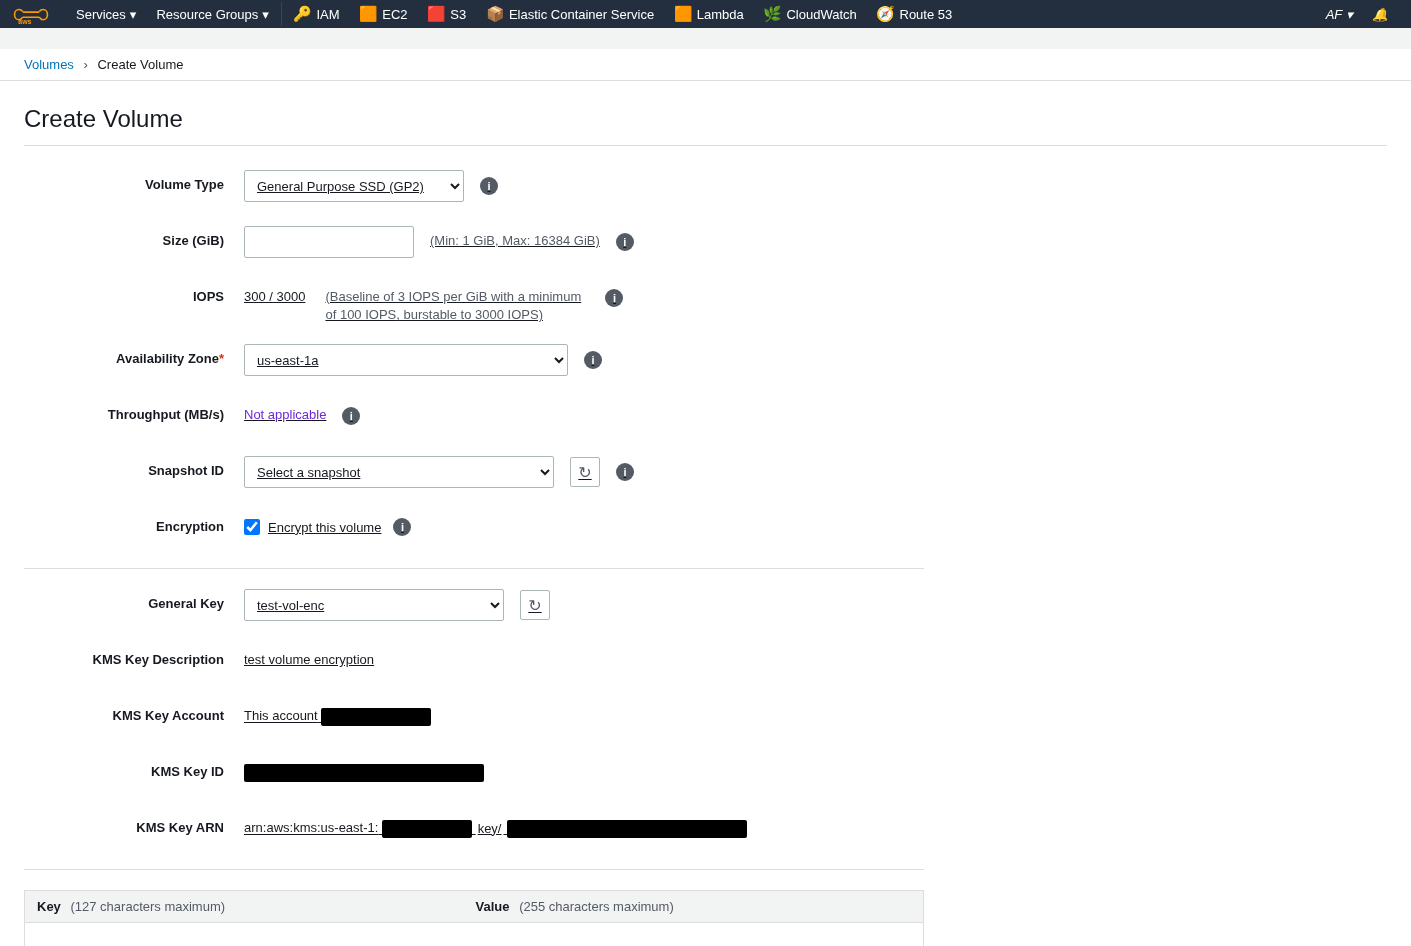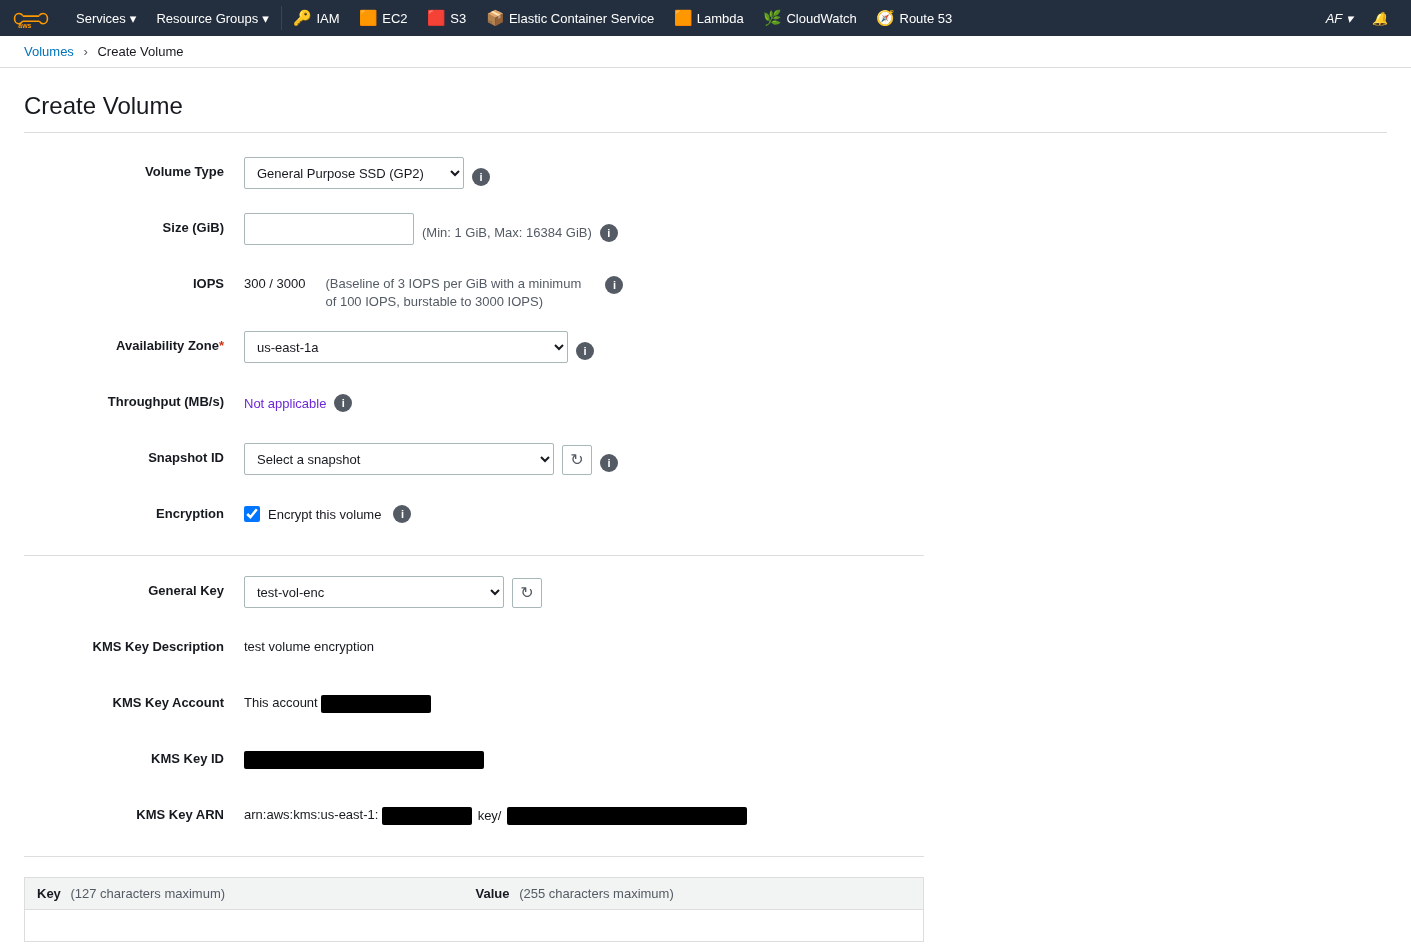"Services" .top-nav { height: 36px -> 28px }
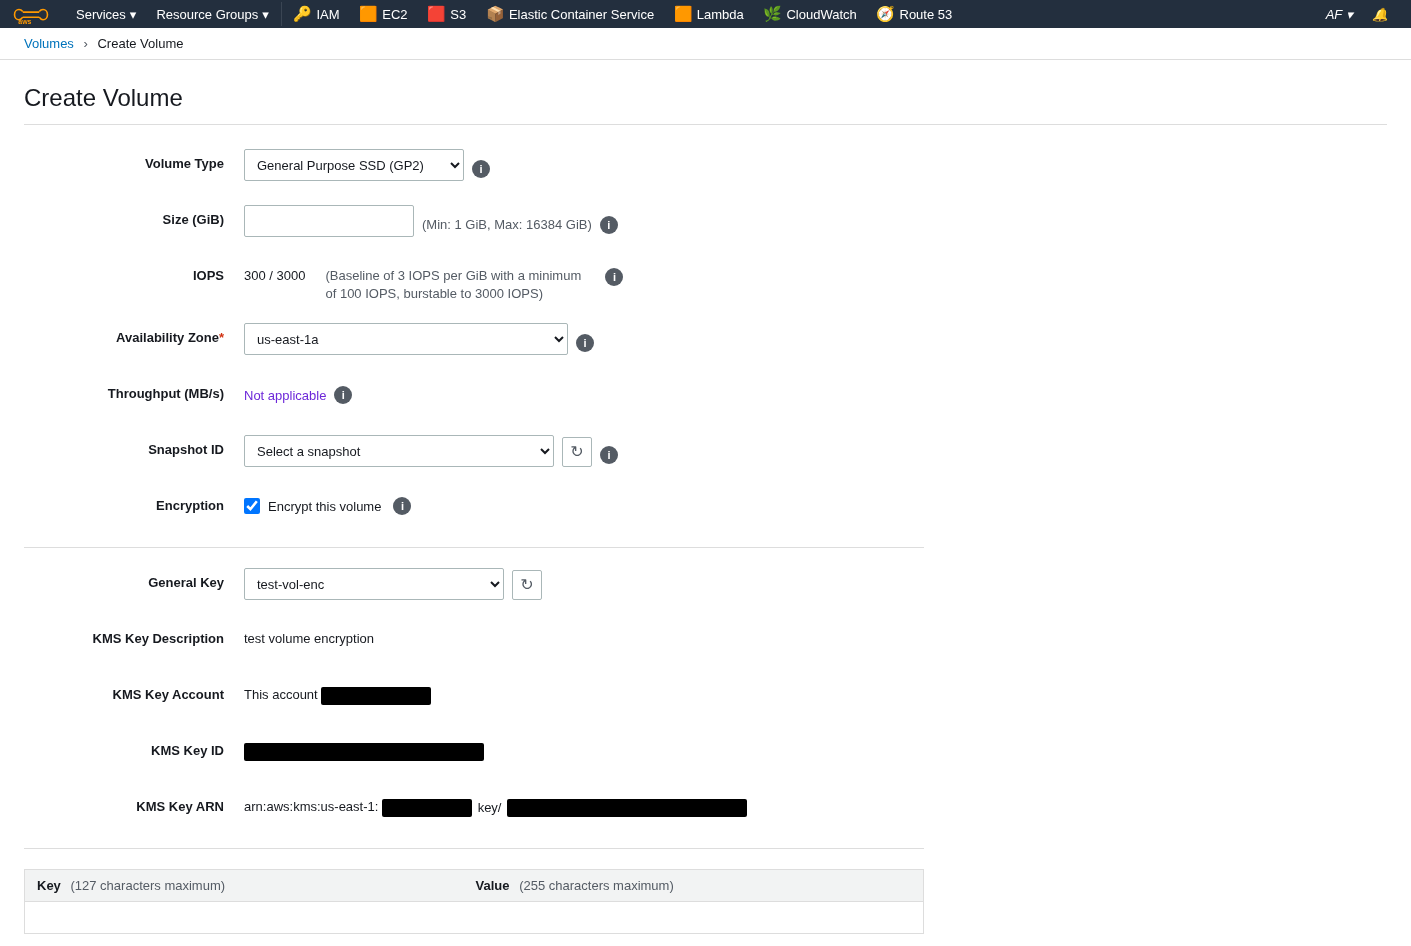"Volumes › Create Volume" .breadcrumb-bar { margin-top: none -> 21px }
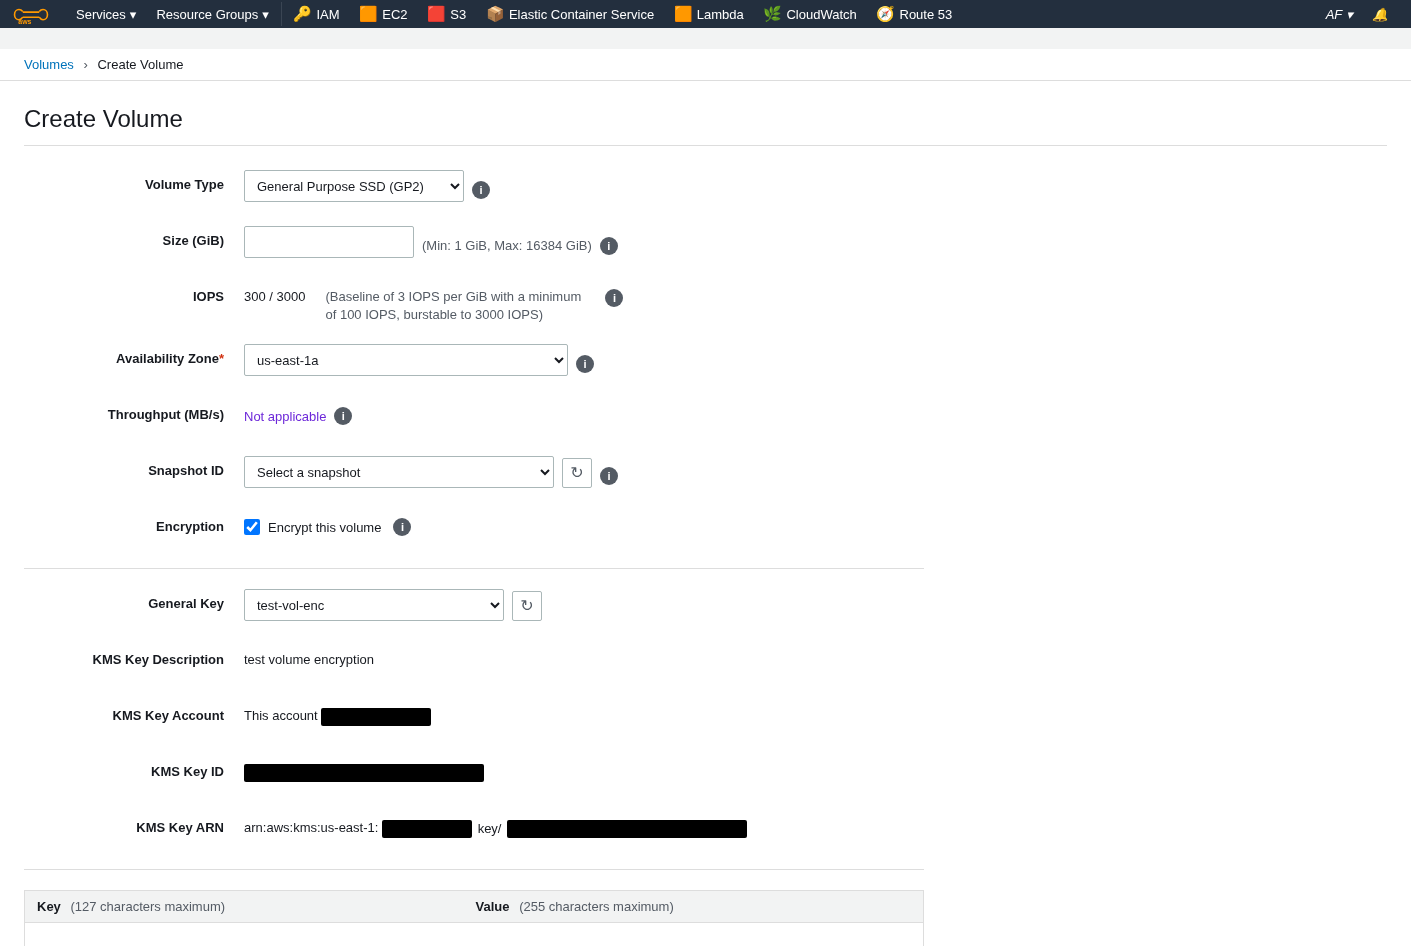"General Purpose SSD (GP2)" .form-control-wrap { align-items: center -> flex-start; gap: 8px -> 16px; text-decoration: none -> underline }
